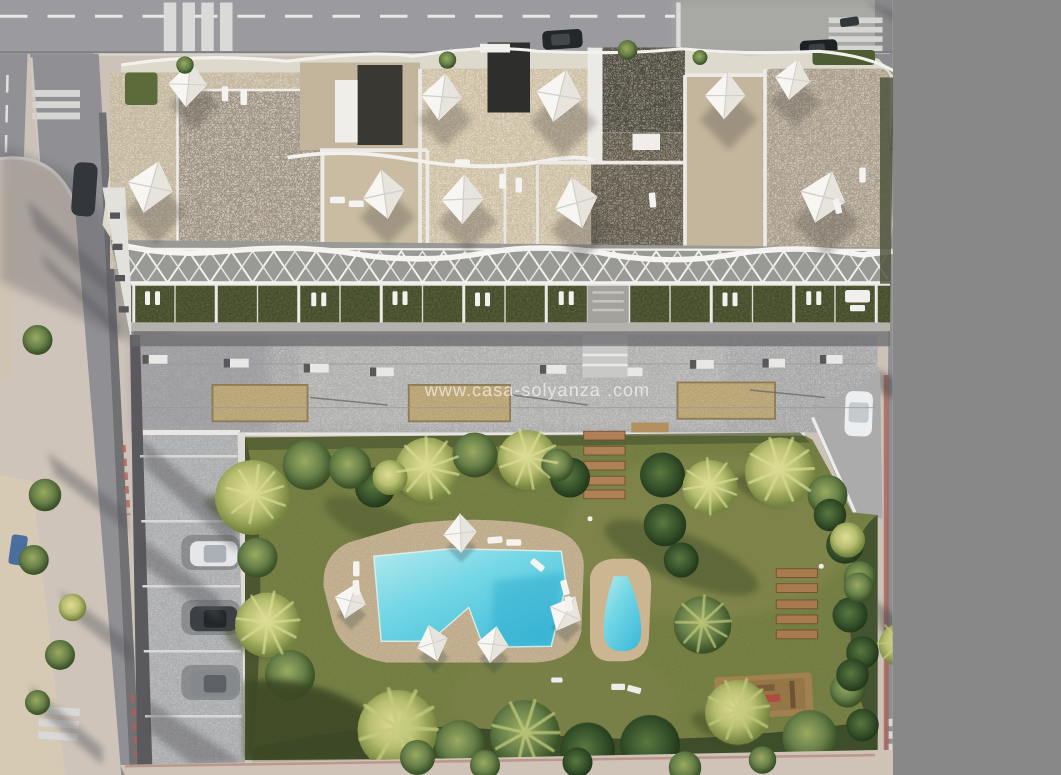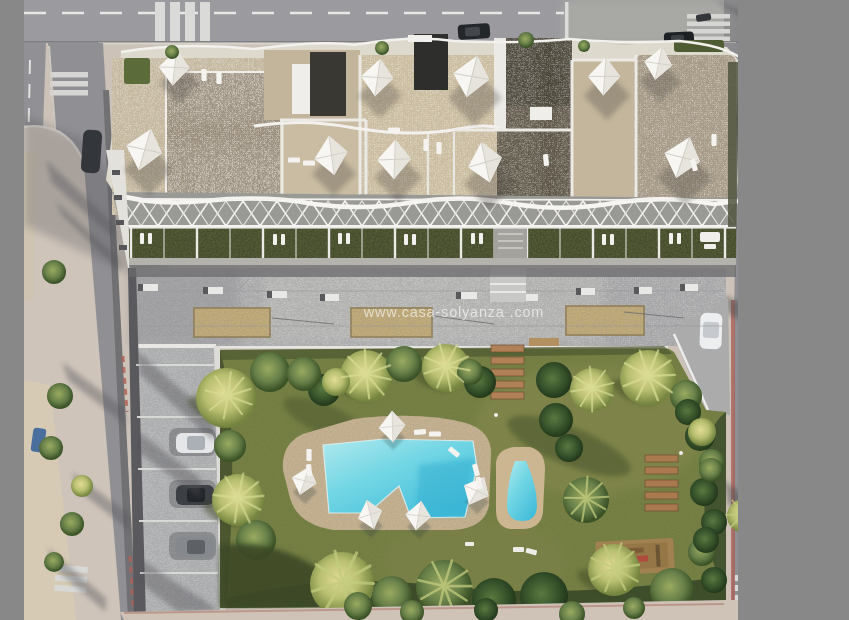"www.casa-solyanza .com" #stage { margin-left: 24px -> none }
